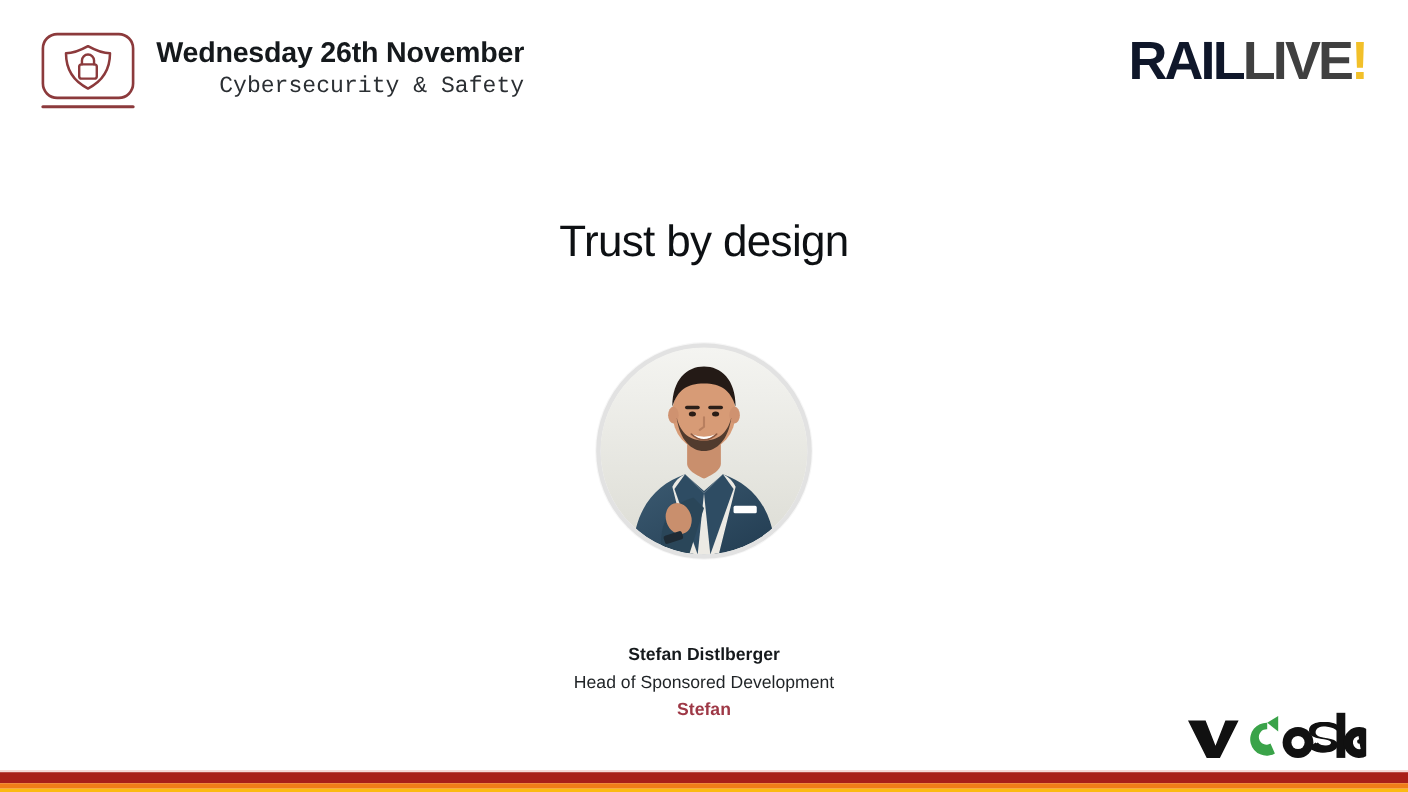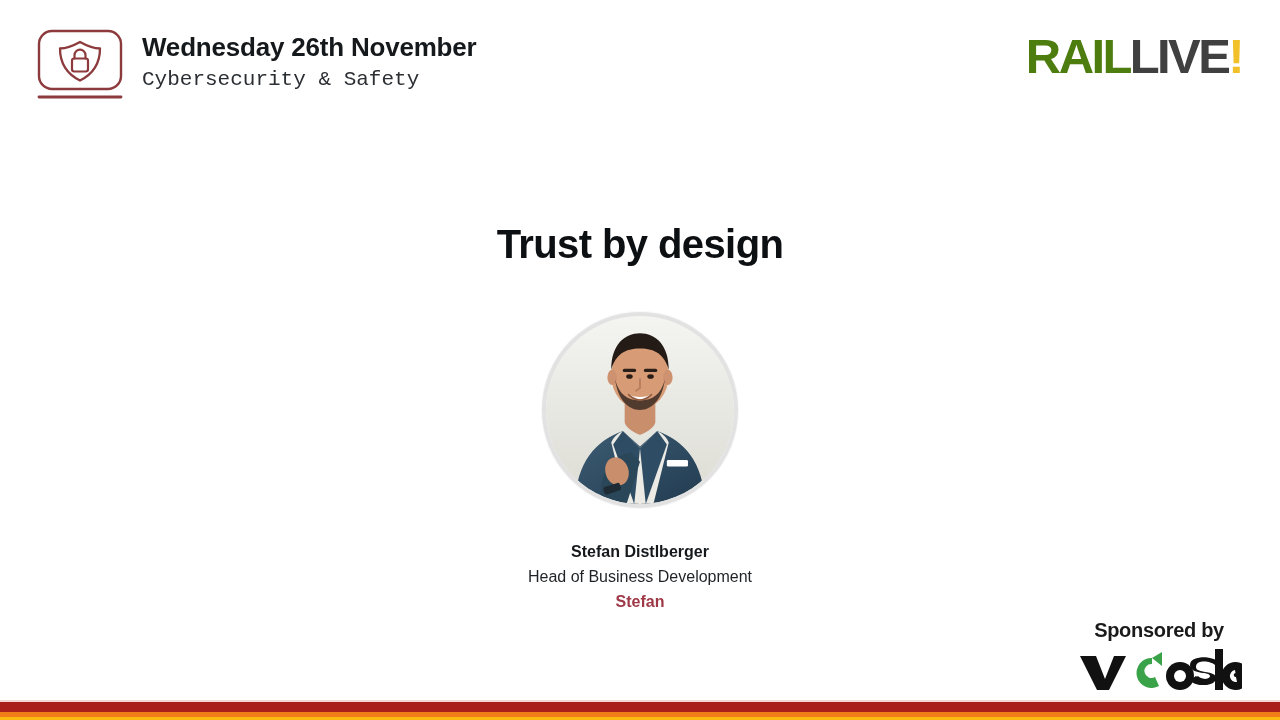"Wednesday 26th November" .session-text { text-align: none -> right }
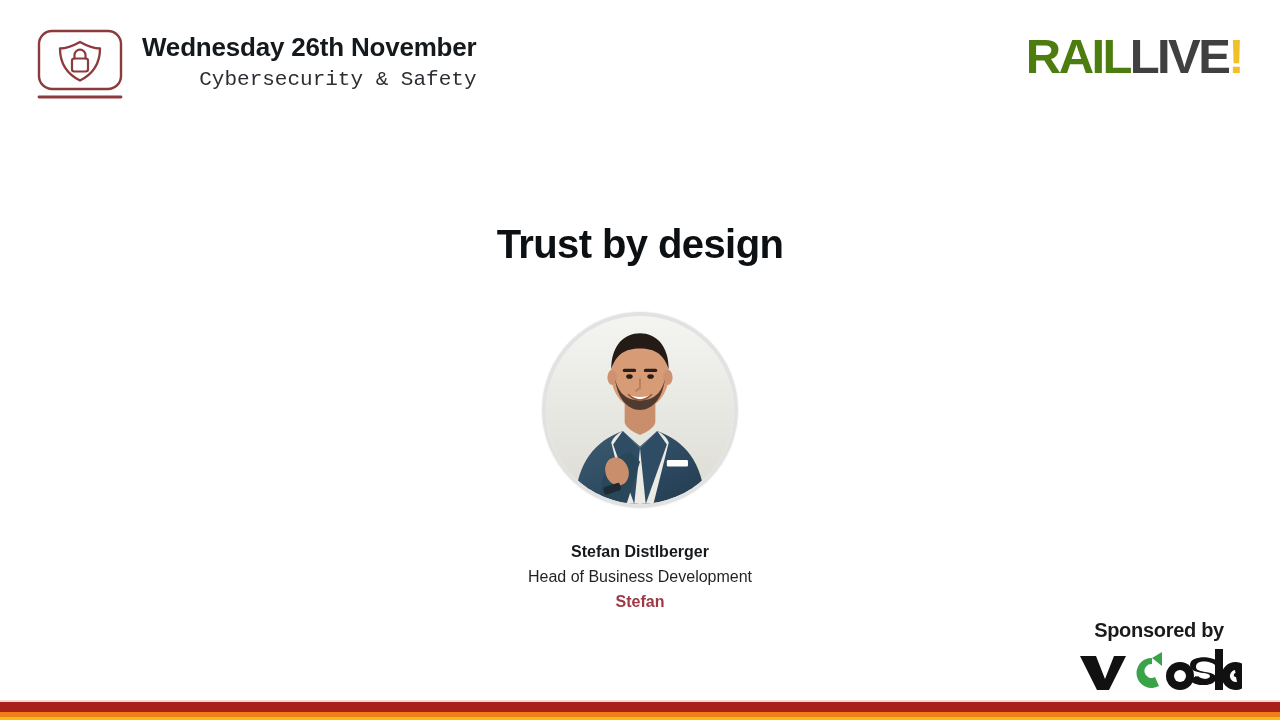"RAIL" .brand-rail { color: #4d7c0f -> #0f172a }
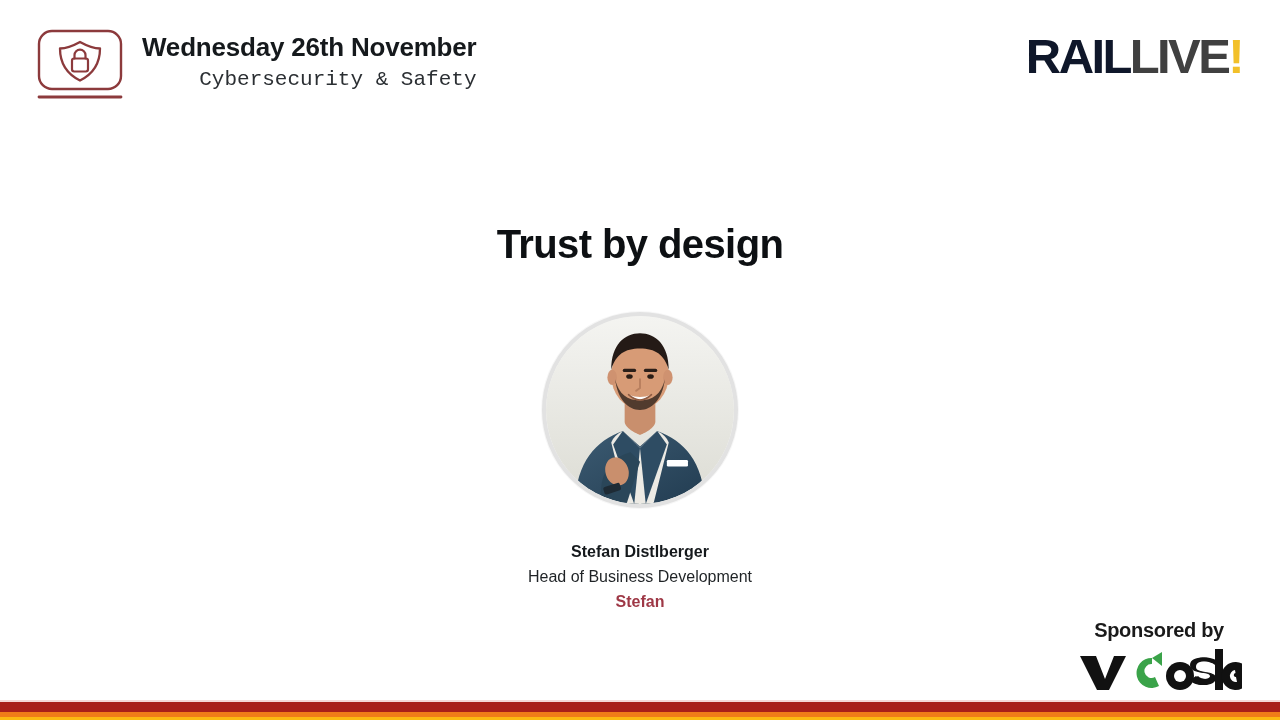"Trust by design" .session-title { font-weight: bold -> normal; margin-top: 24px -> none }
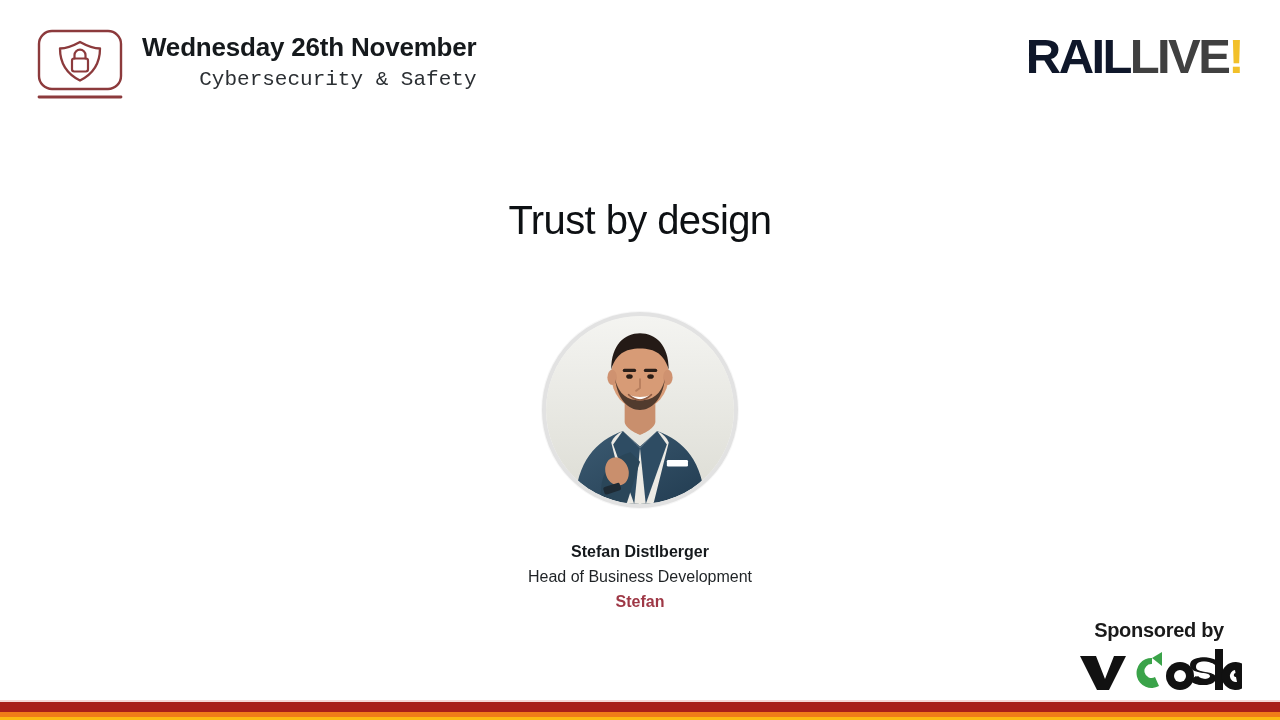"Stefan Distlberger" .speaker { gap: none -> 44px }
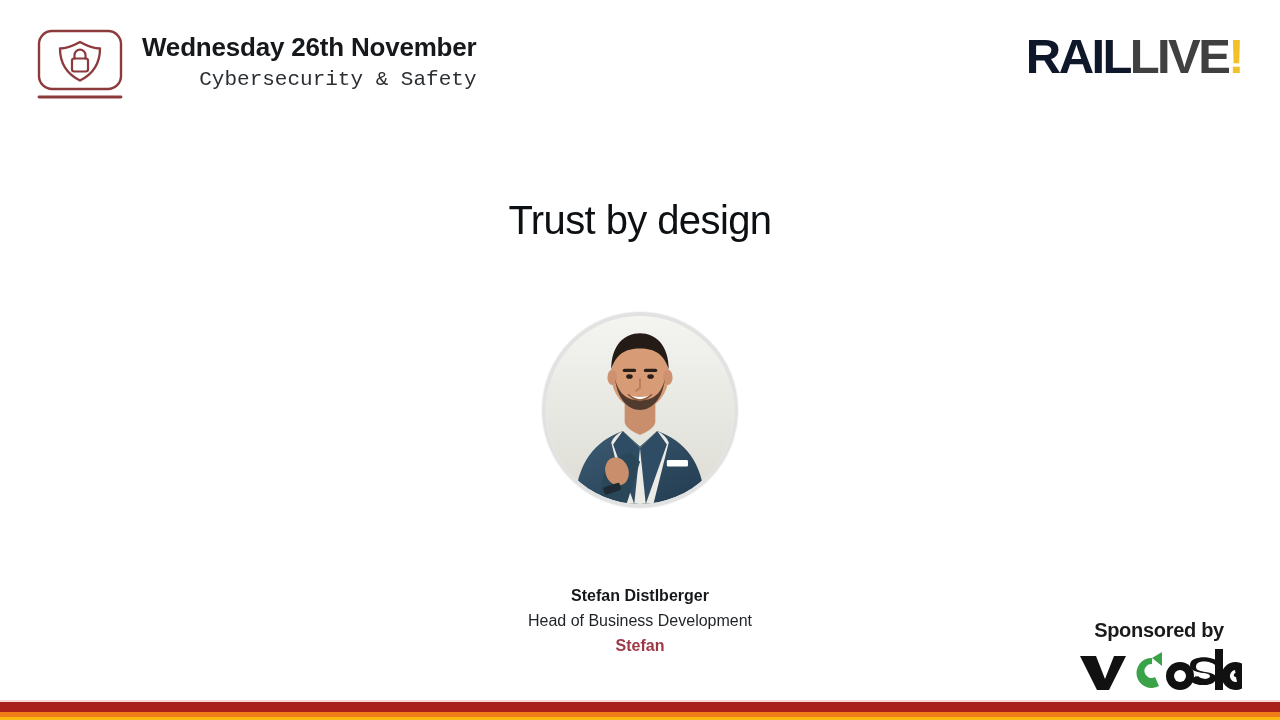"Head of Business Development" div.speaker-role { text: Business -> Sponsored }
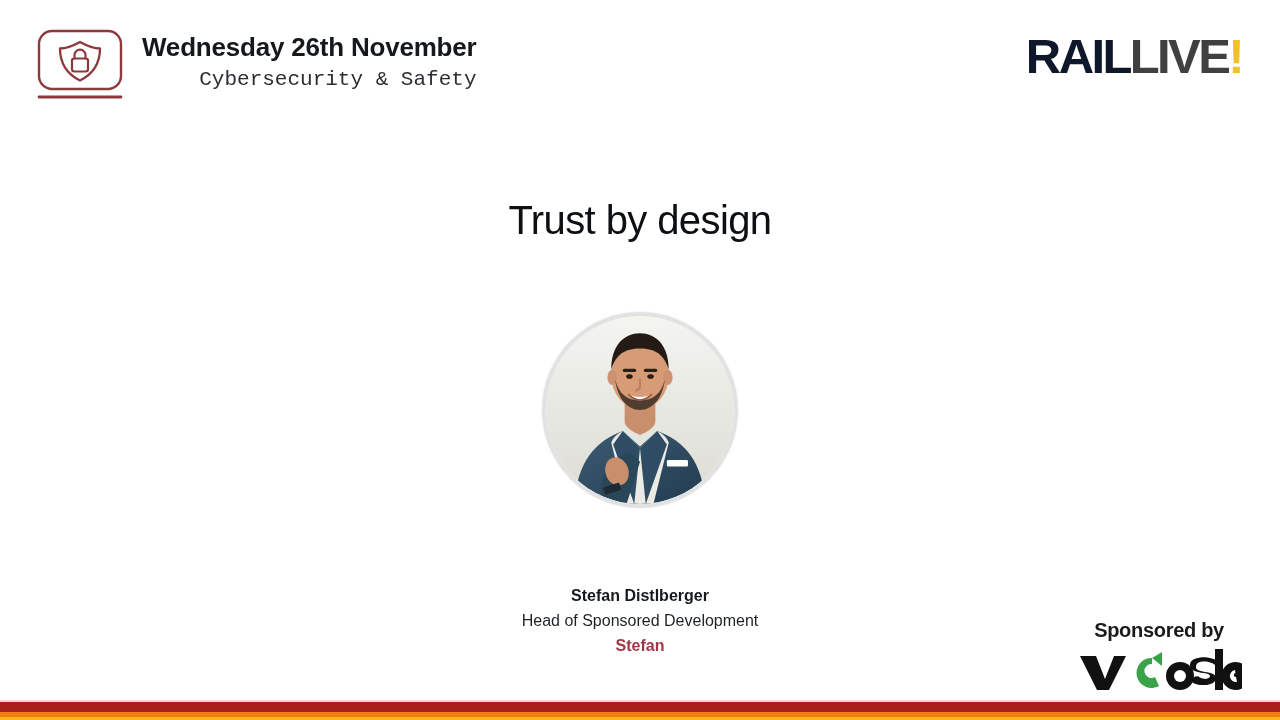"Sponsored by" div.sponsor-label { html: <div>Sponsored by</div> -> none }
